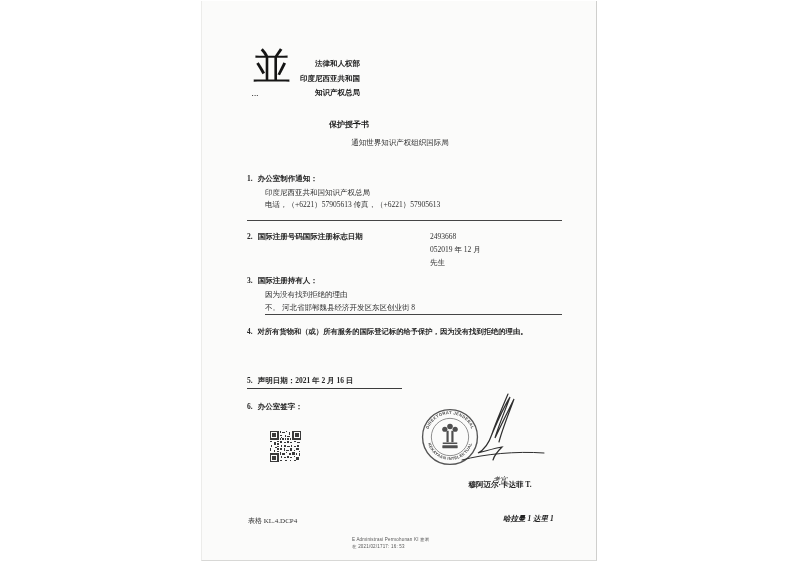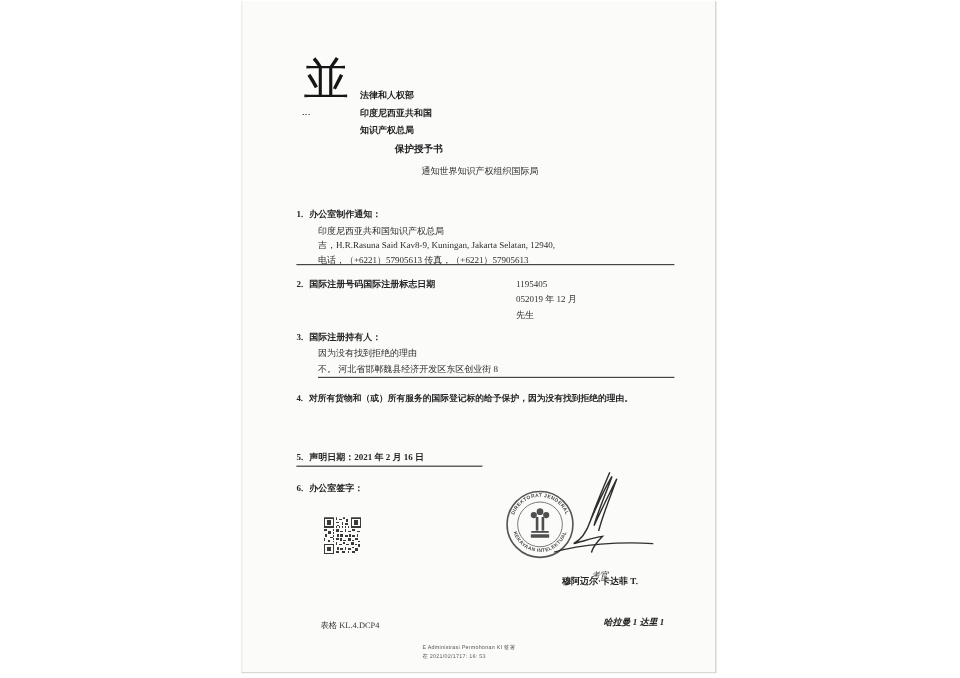"法律和人权部" div.abs { text-align: none -> right; top: 73px -> 57px }
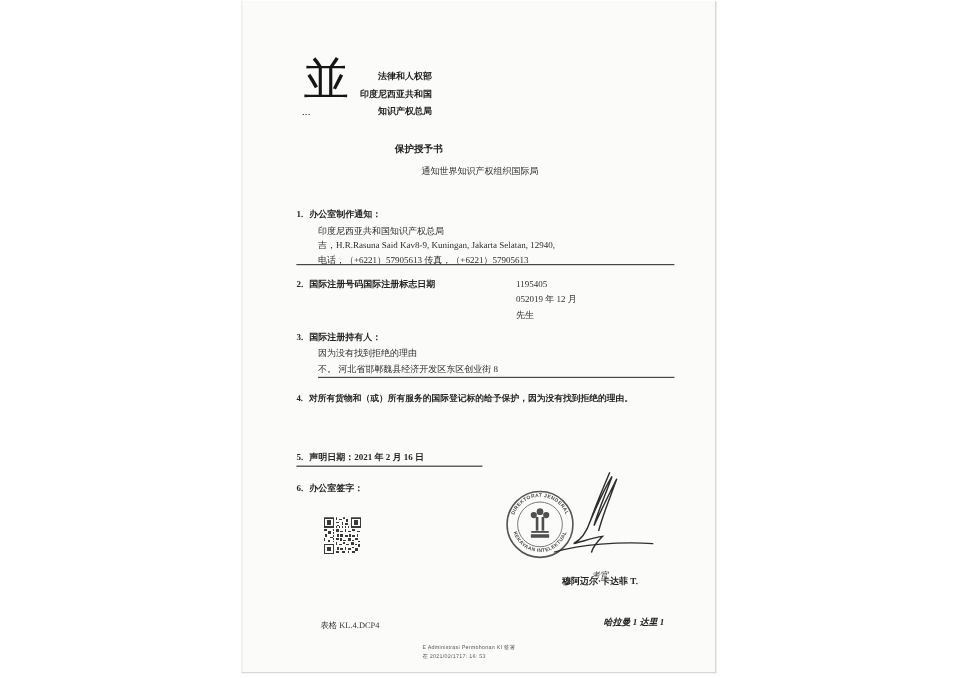"吉，H.R.Rasuna Said Kav8-9, Kuningan," div { html: <div>吉，H.R.Rasuna Said Kav8-9, Kuningan, Jakarta Selatan, 12940,</div> -> none }
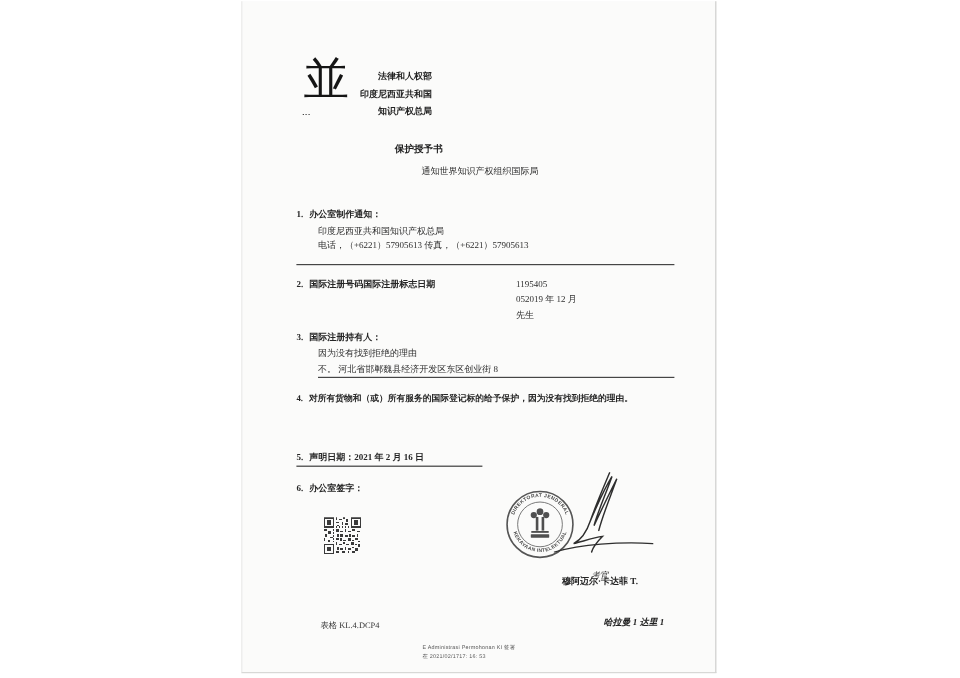"1195405" div.abs { text: 1195405 -> 2493668 }
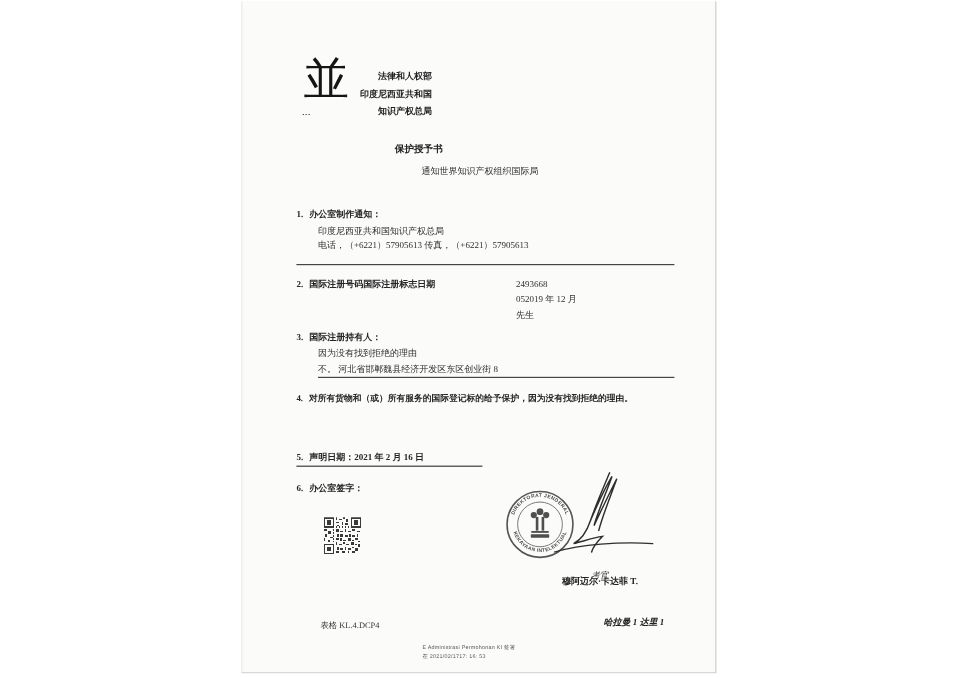"表格 KL.4.DCP4" .small-foot { margin-left: 19px -> none }
